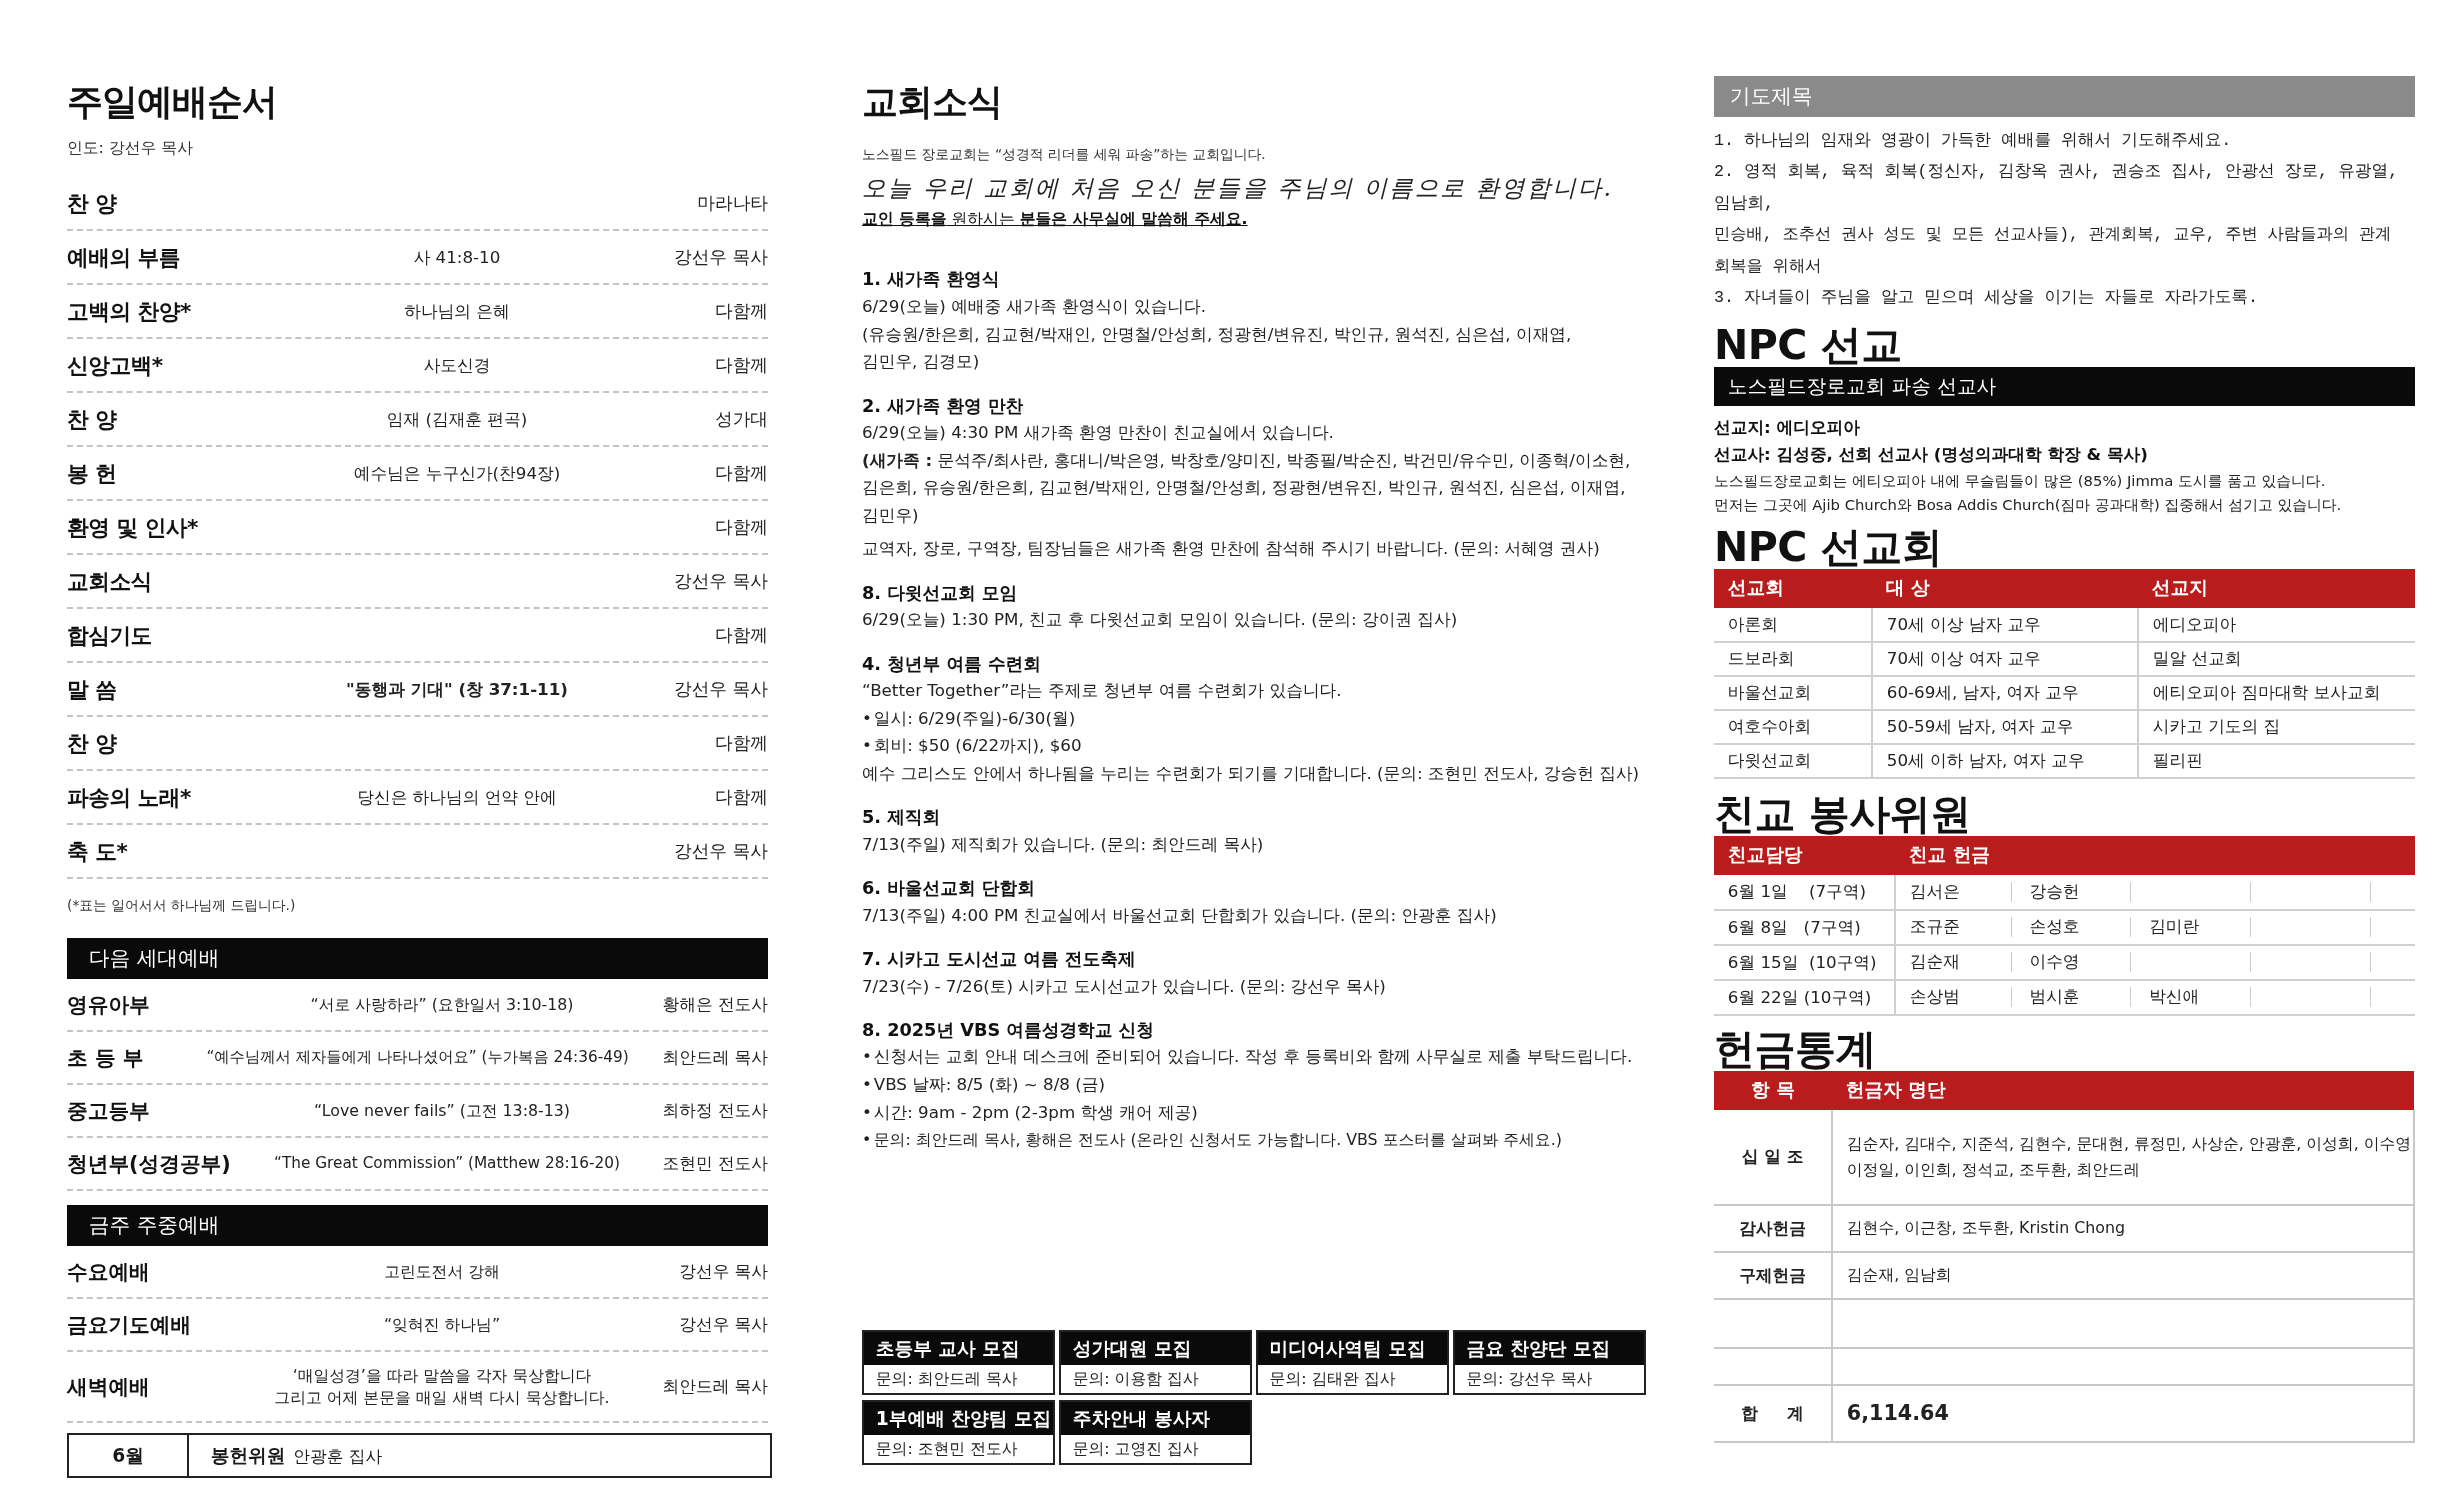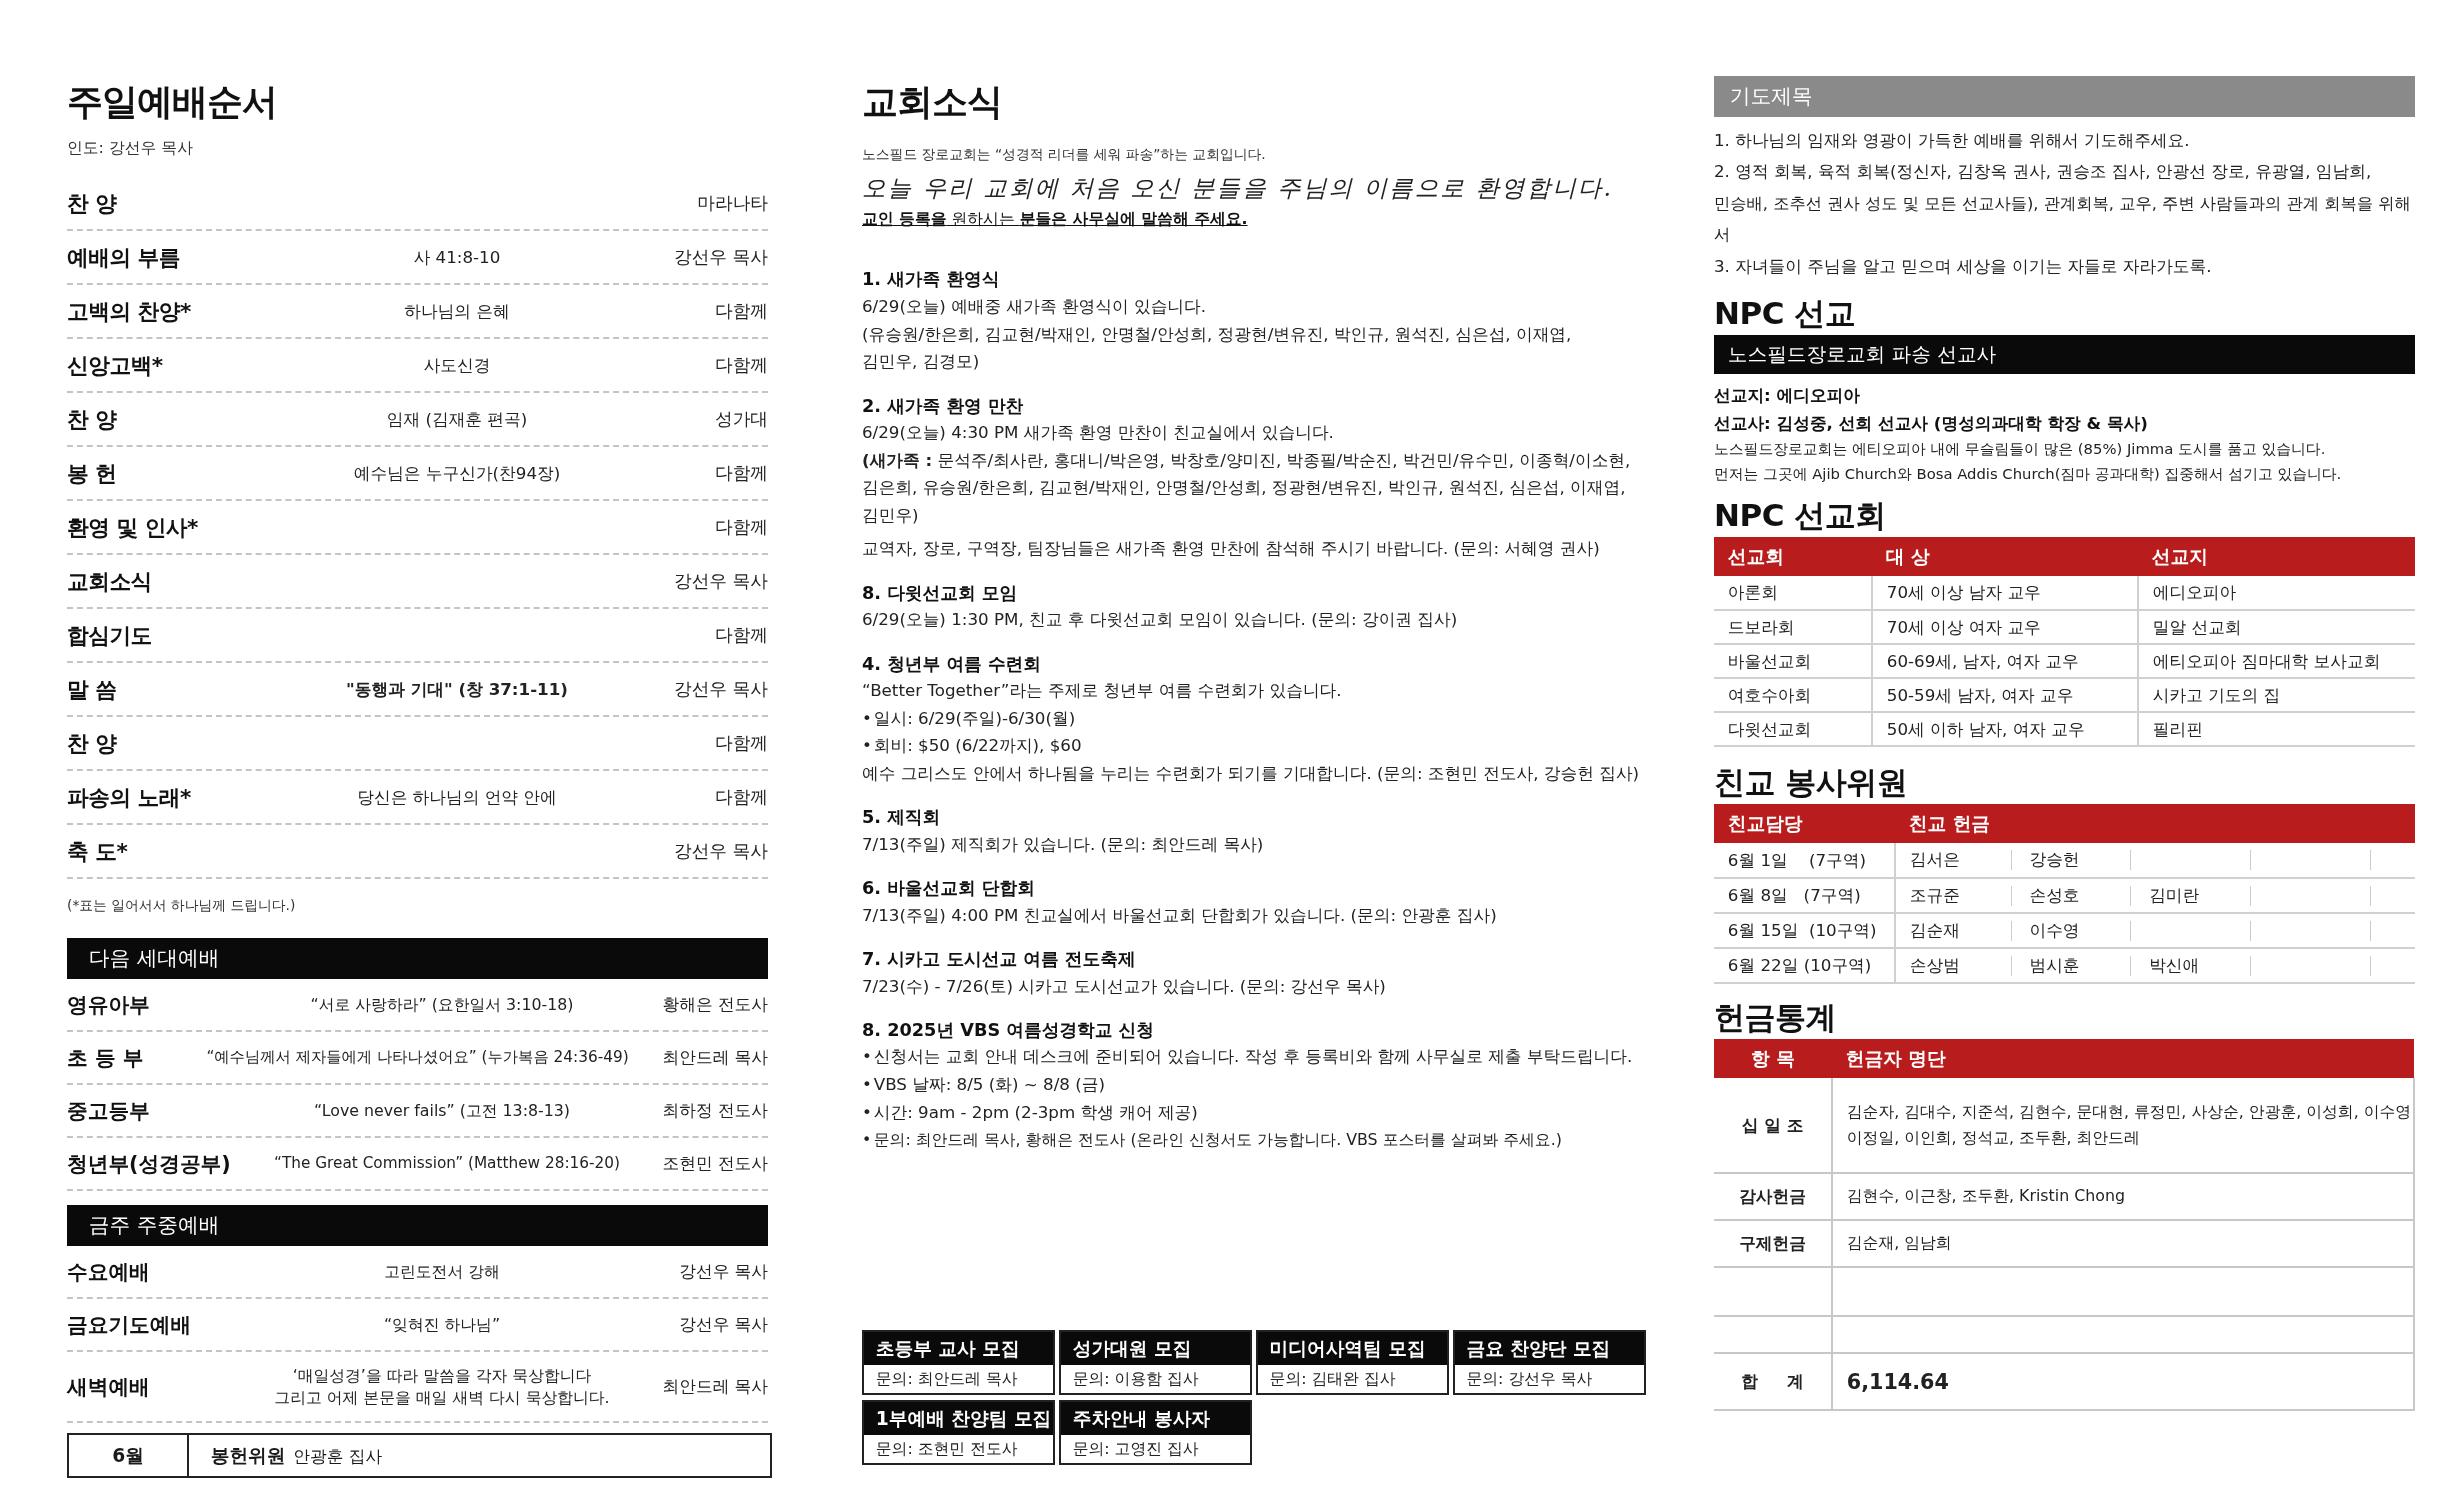"1. 하나님의 임재와 영광이 가득한" .prayer { font-family: none -> Liberation Mono, monospace }
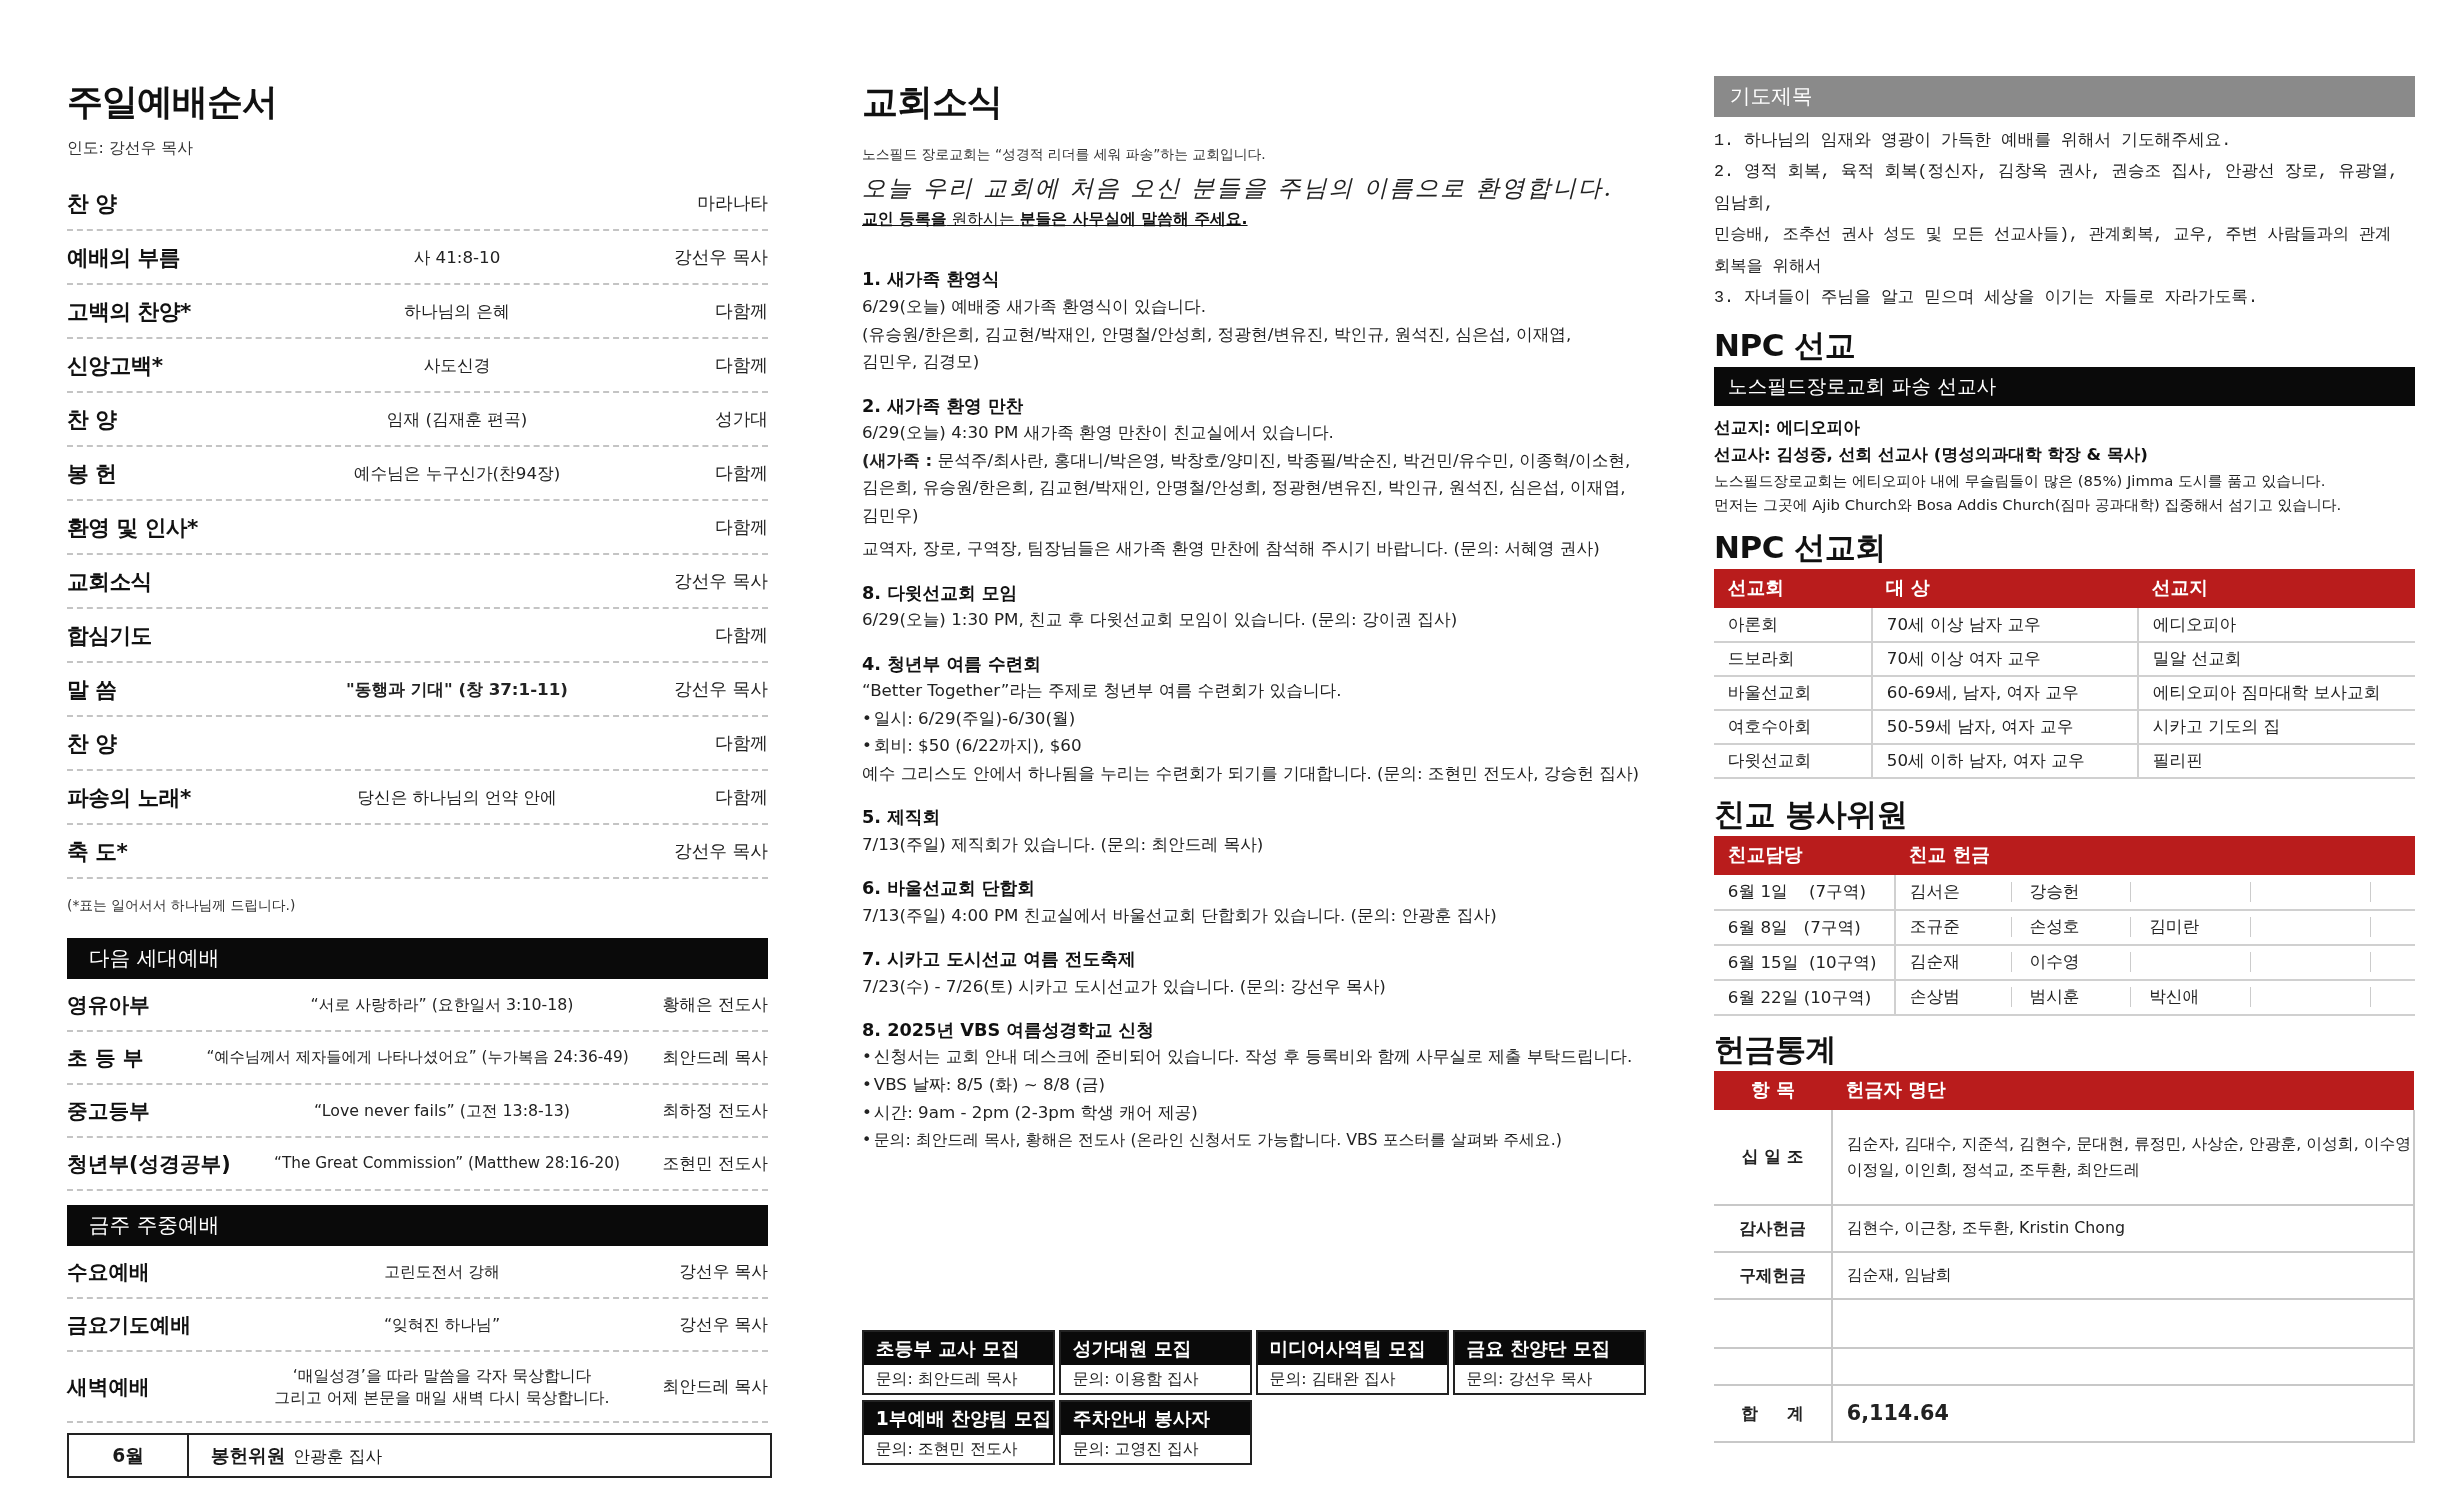"NPC 선교" .h2 { font-size: 31px -> 41px }
